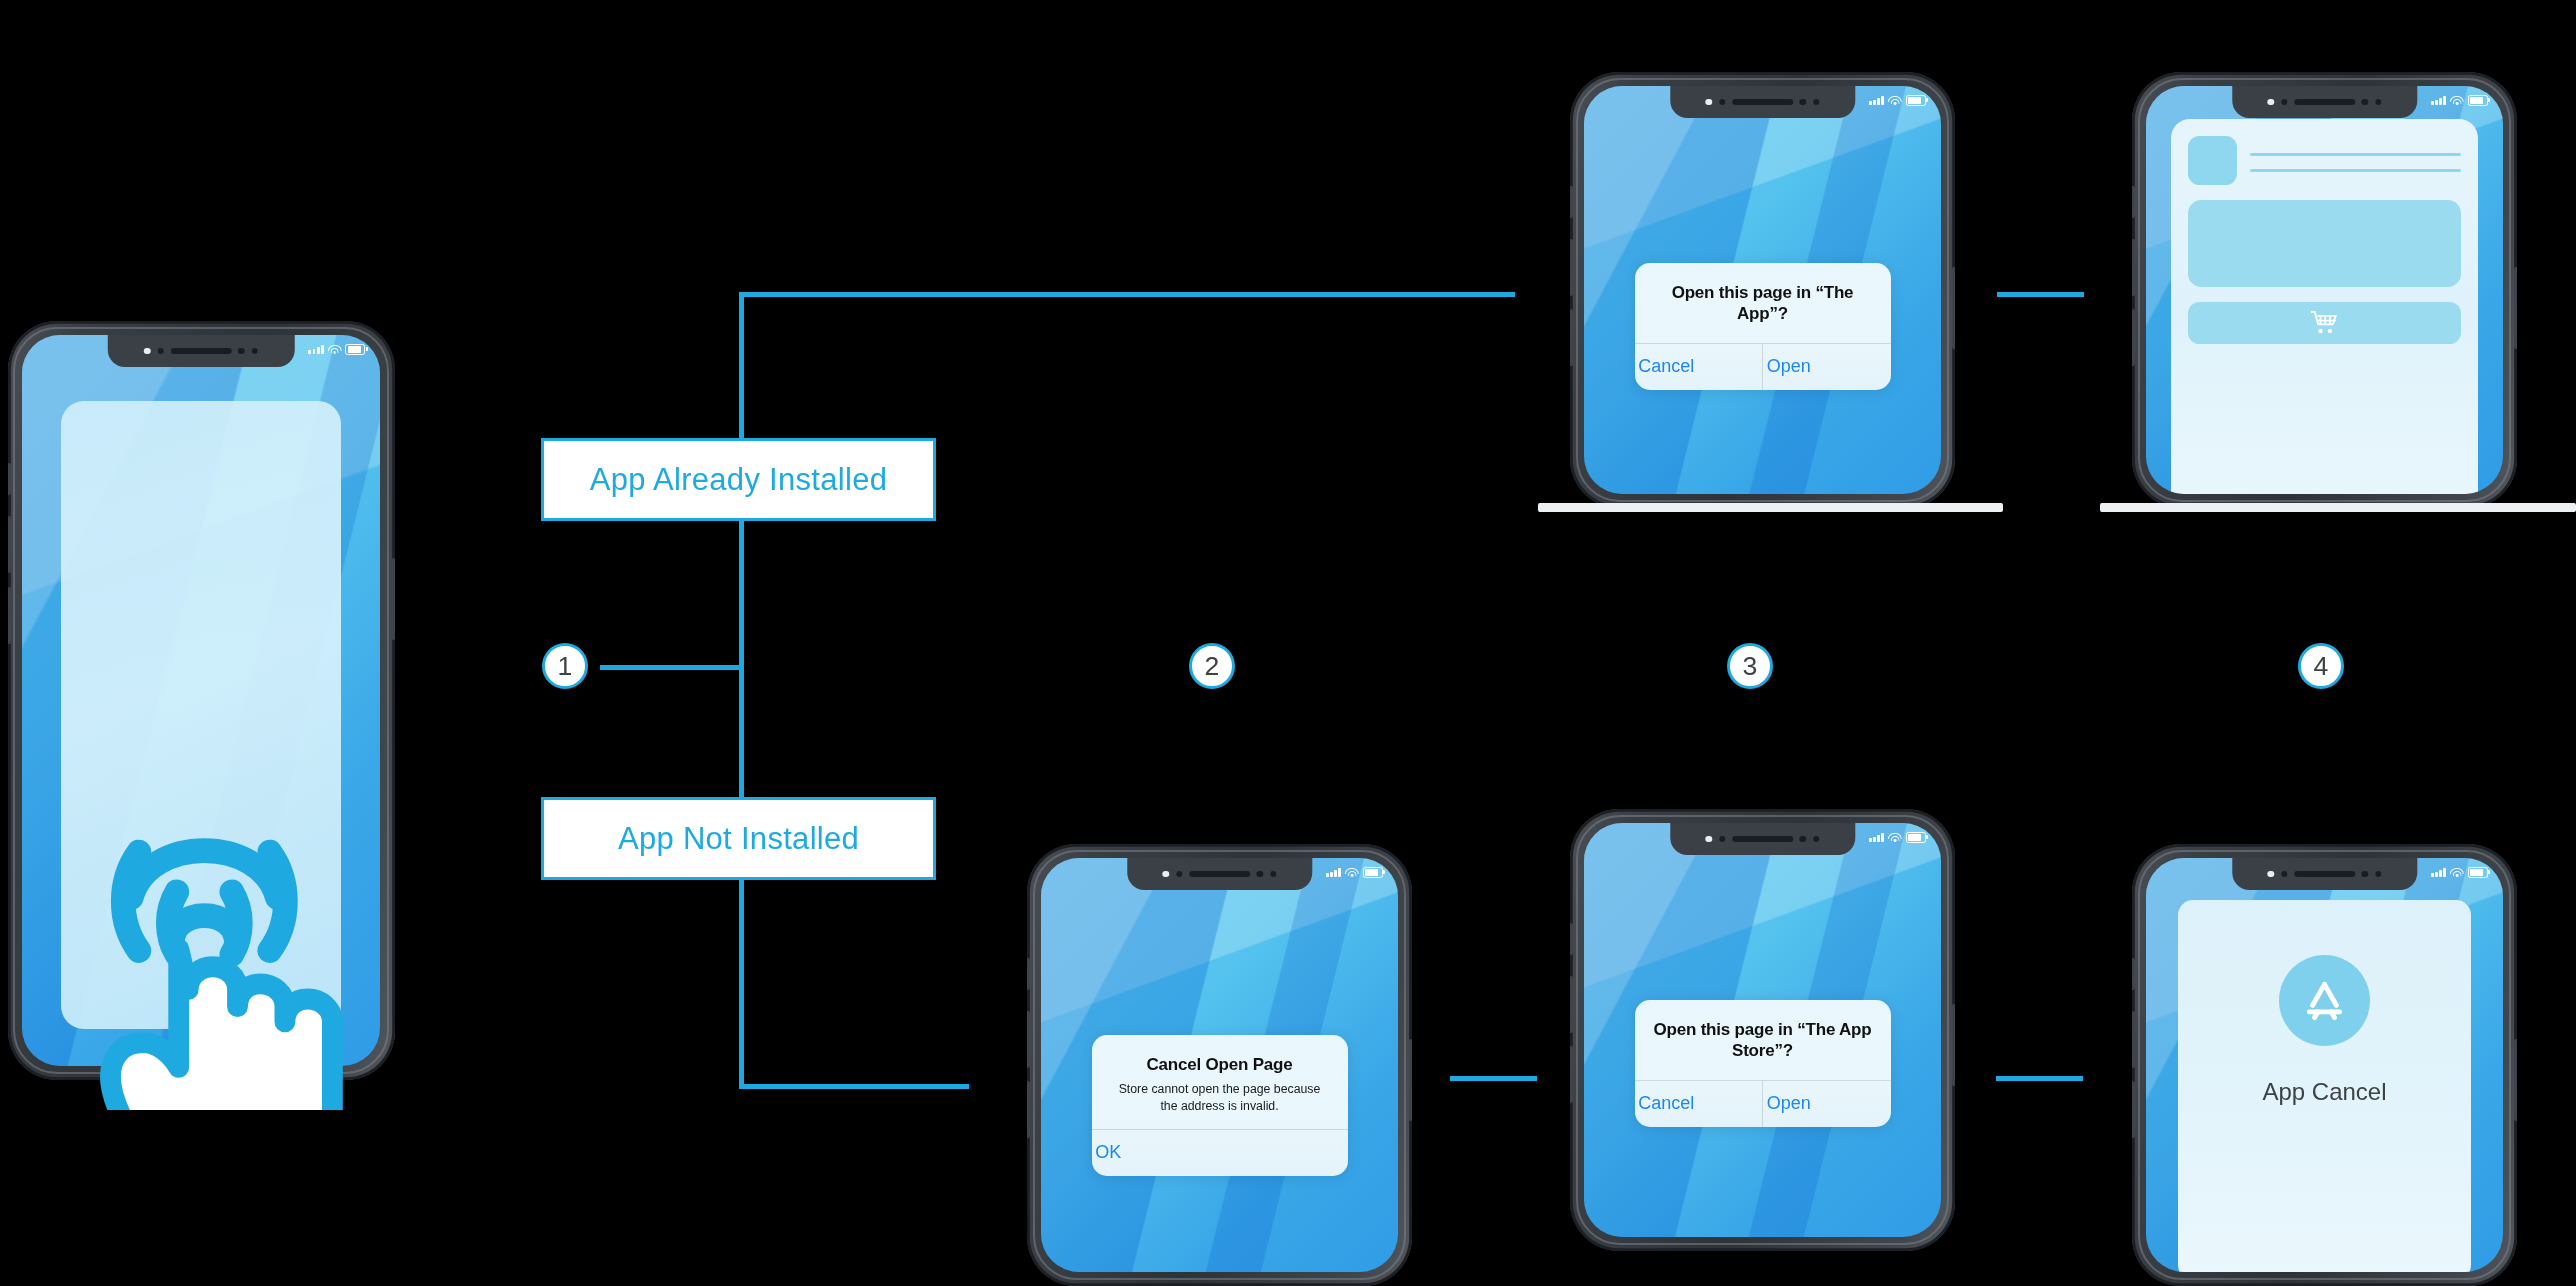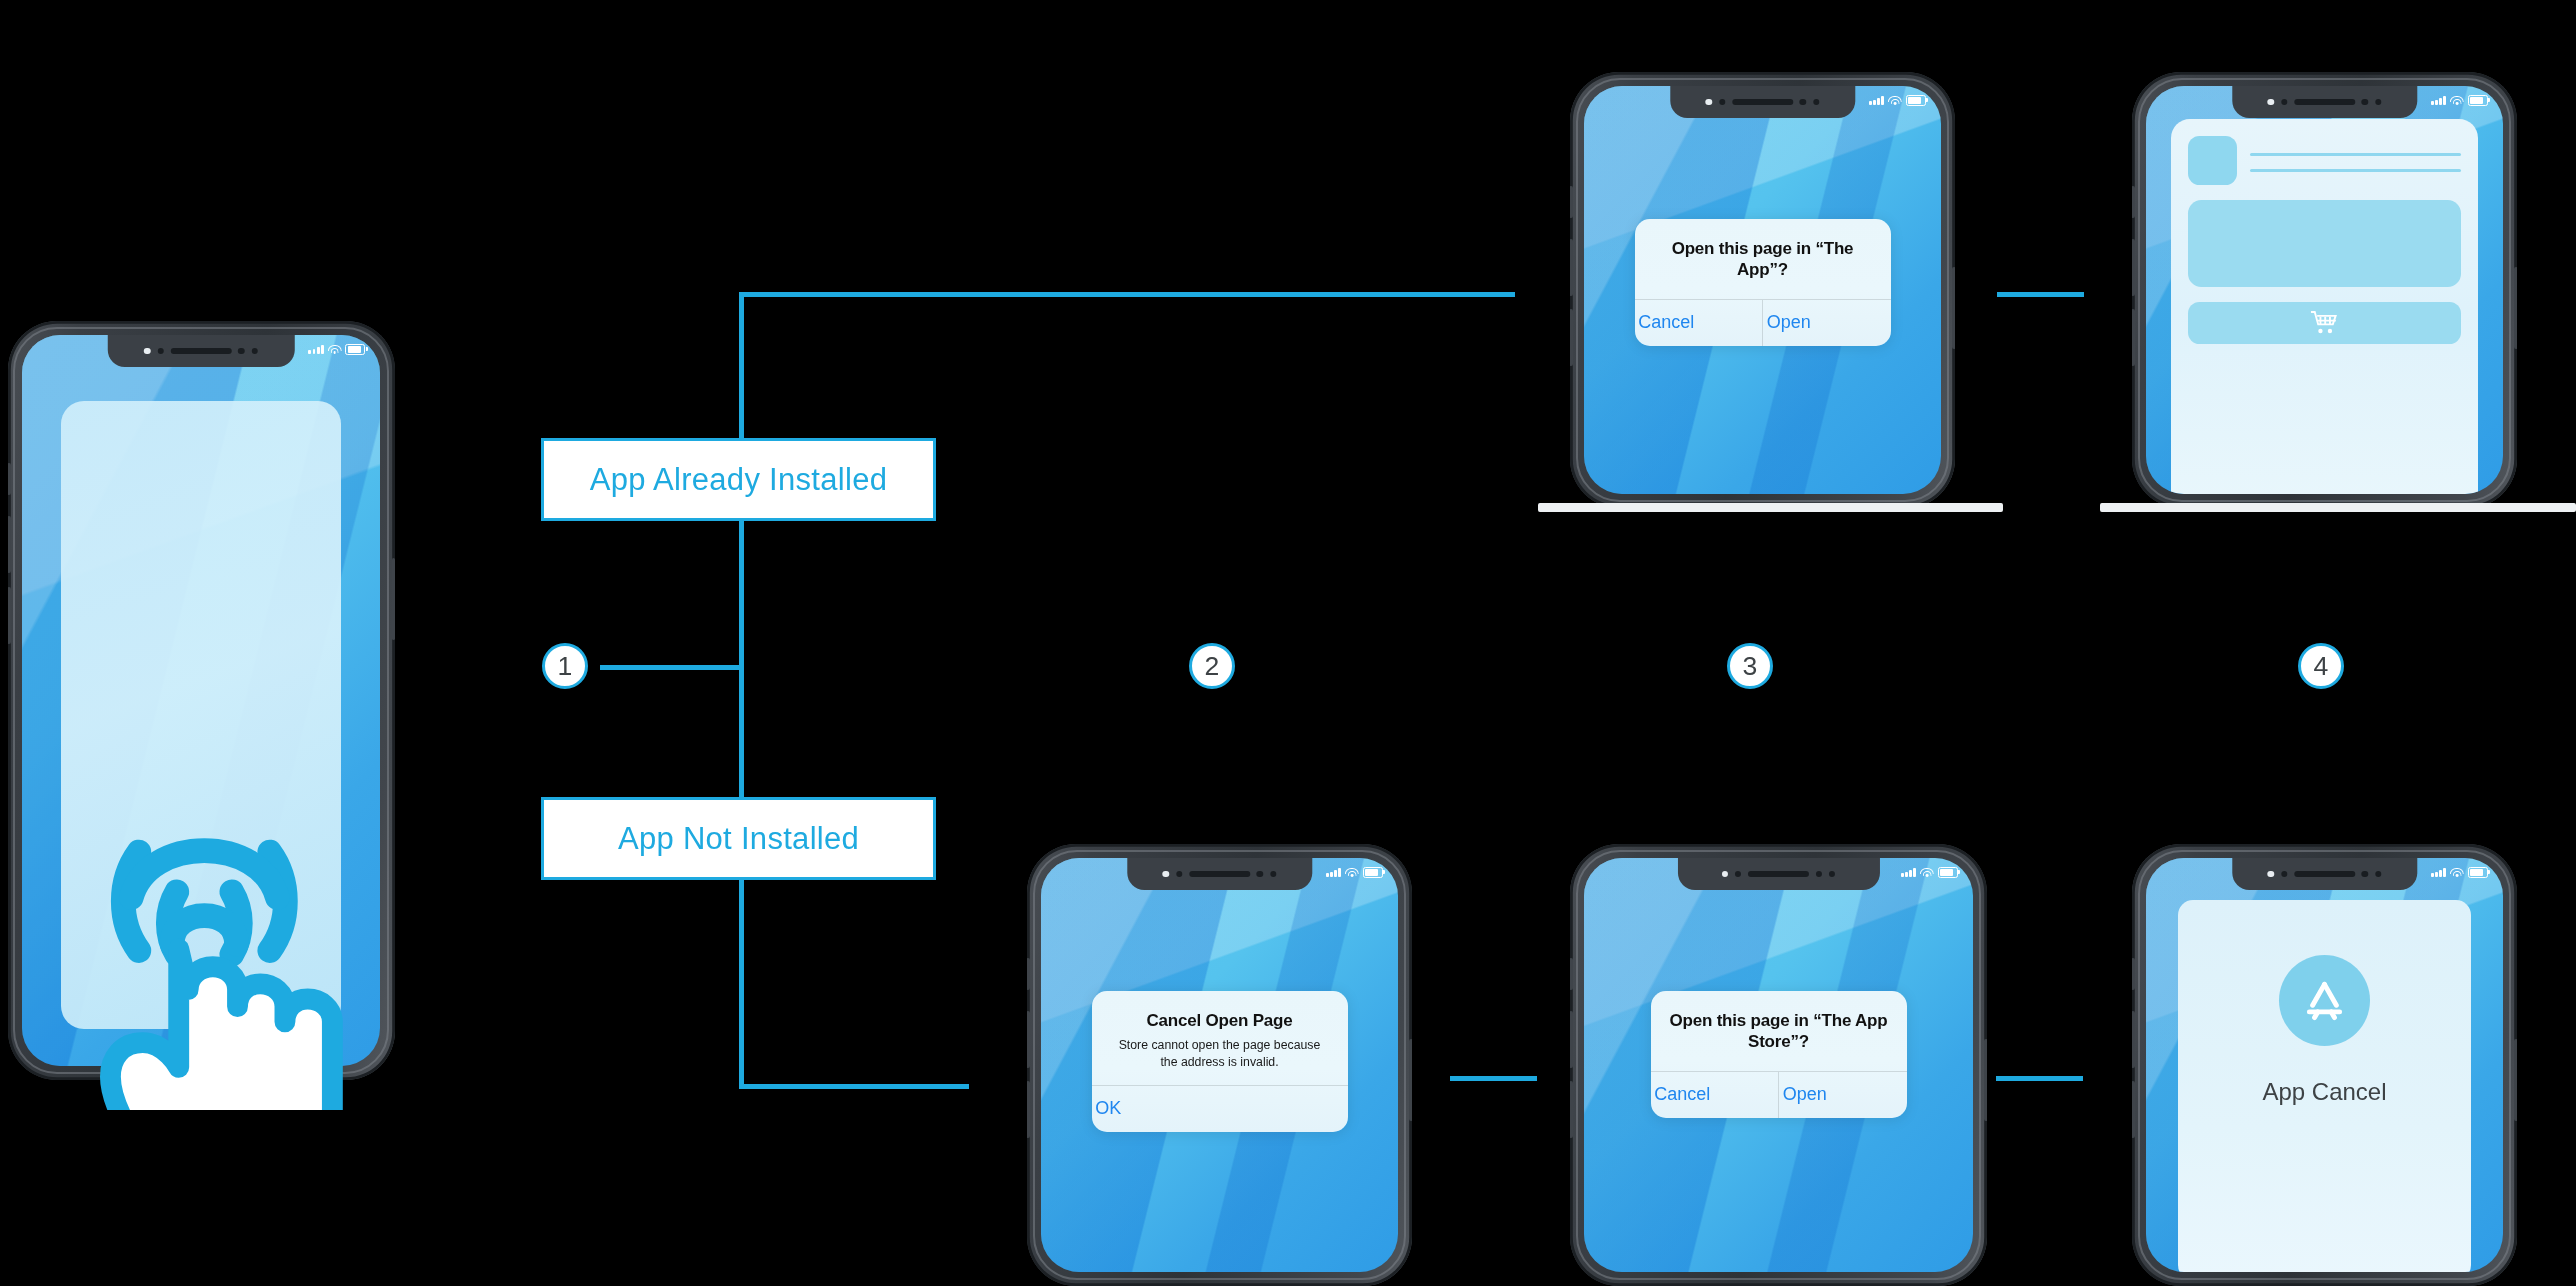"Open this page in “The" .alert { margin-top: none -> 44px }
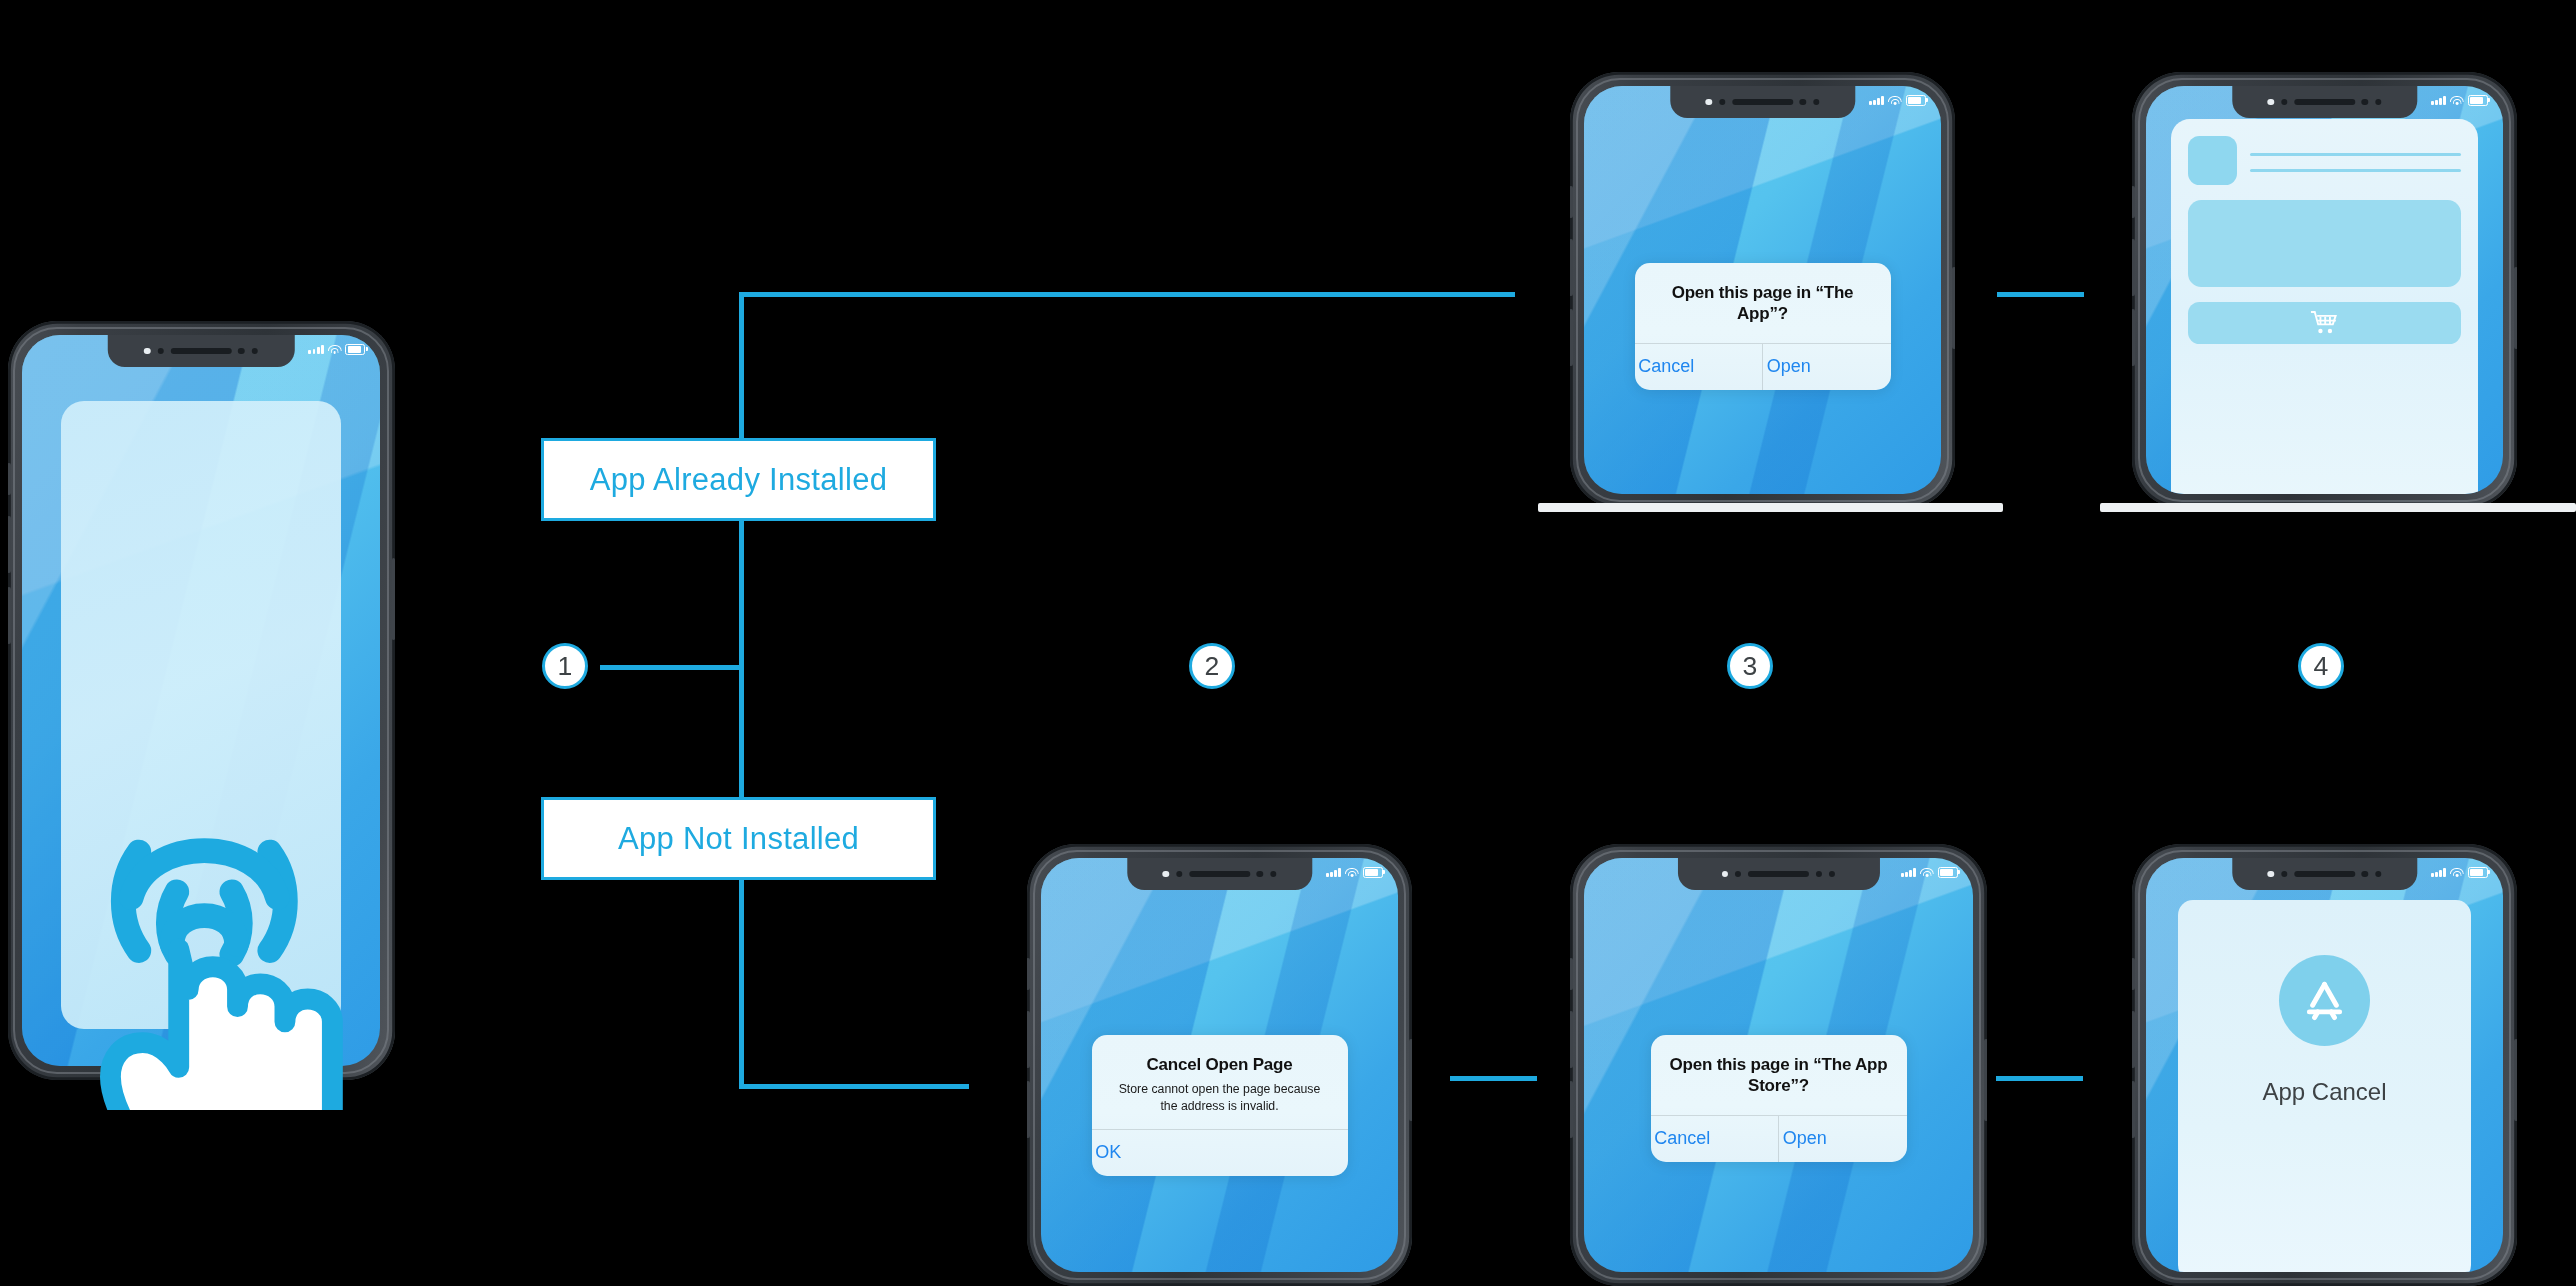"Open this page in “The App" div.phone { padding-left: 32px -> none; top: 844px -> 809px }
